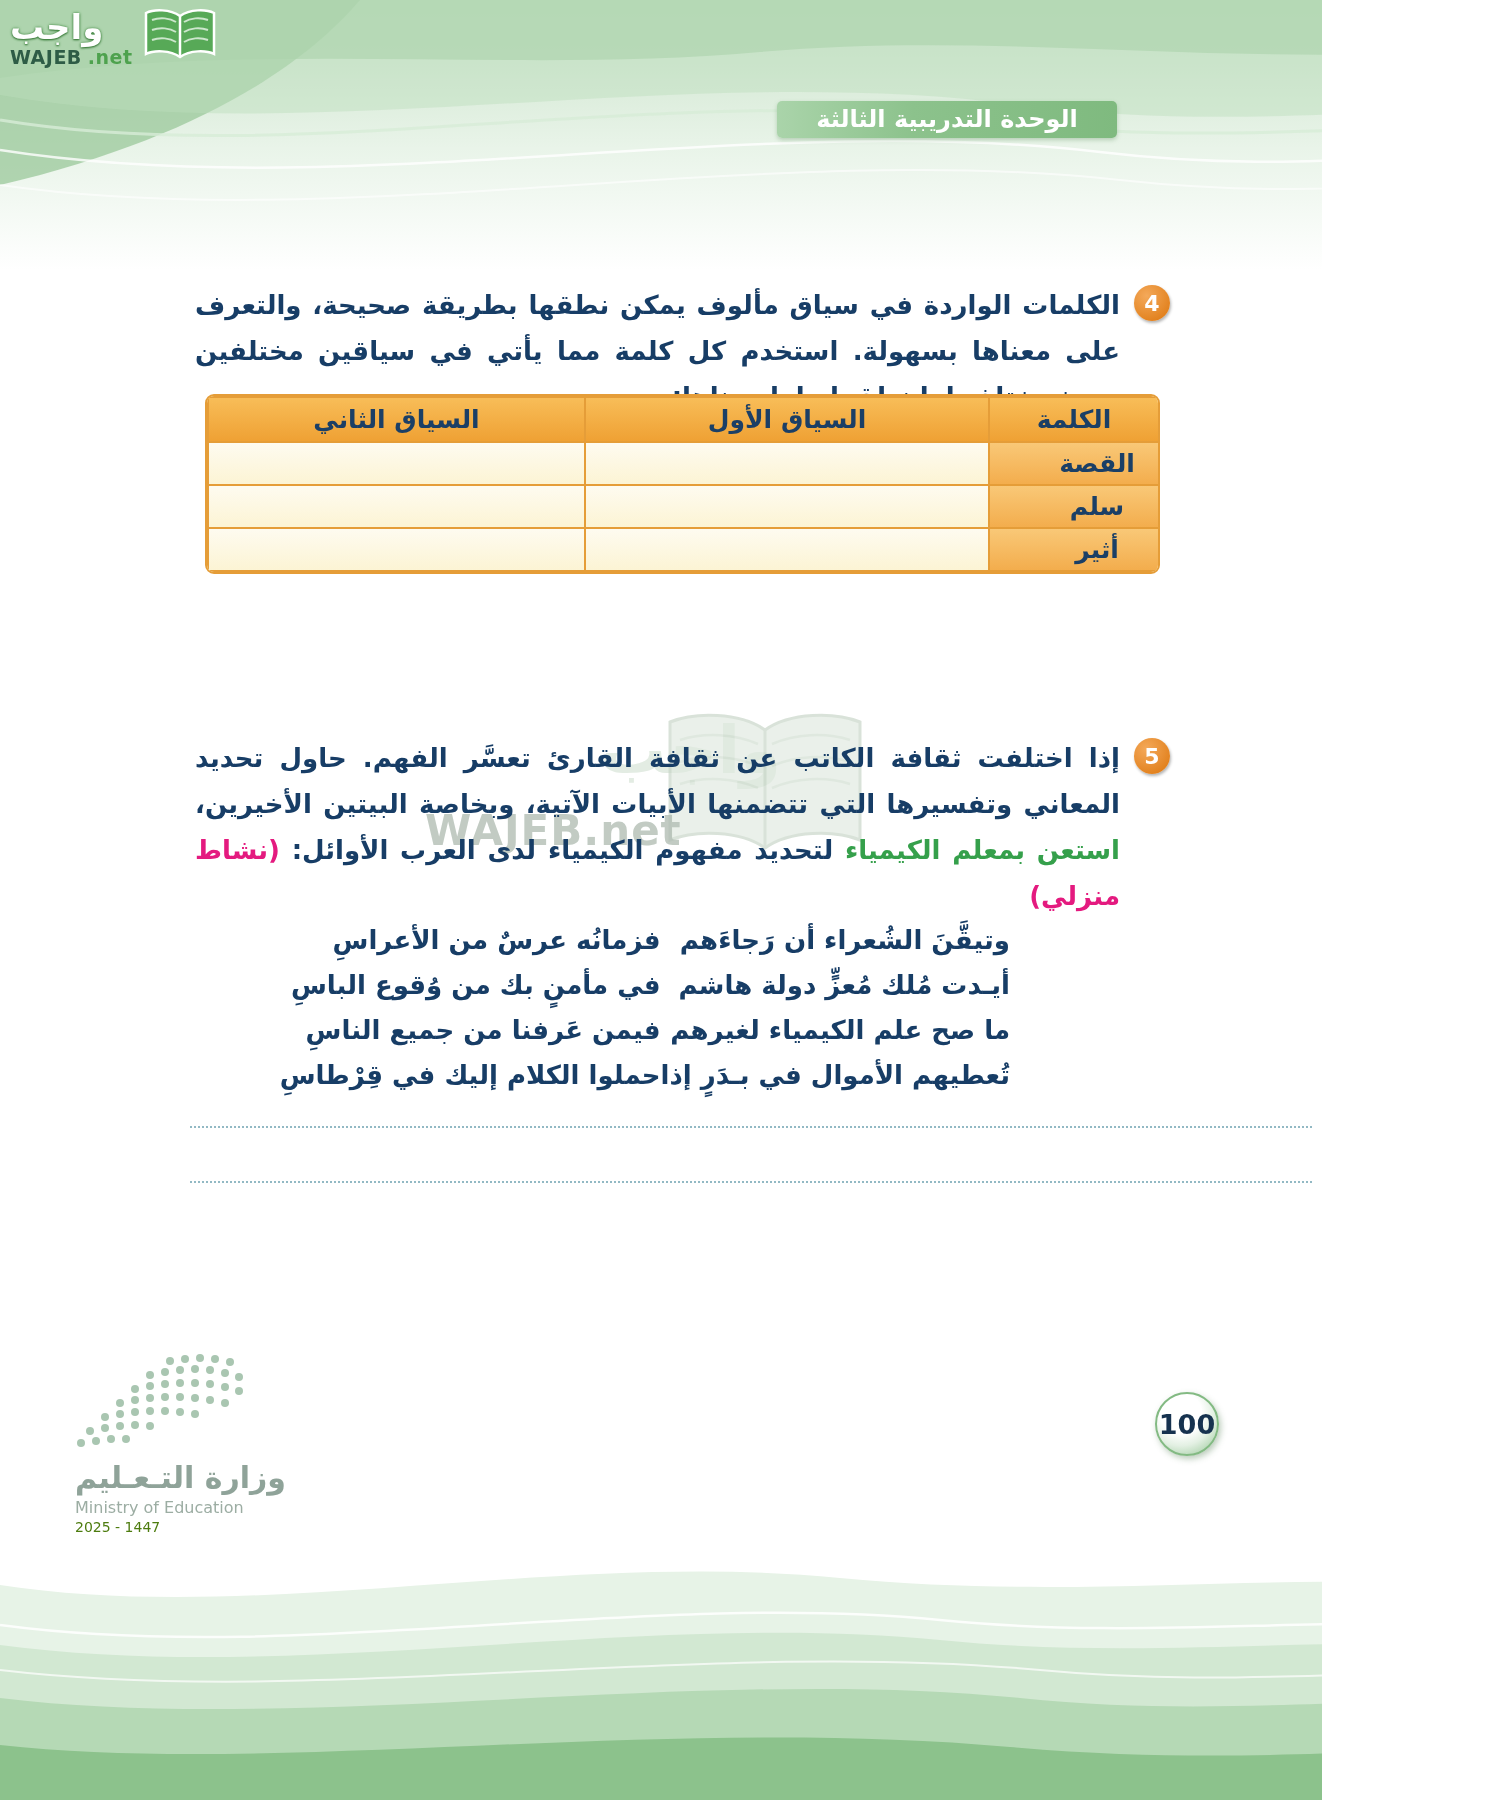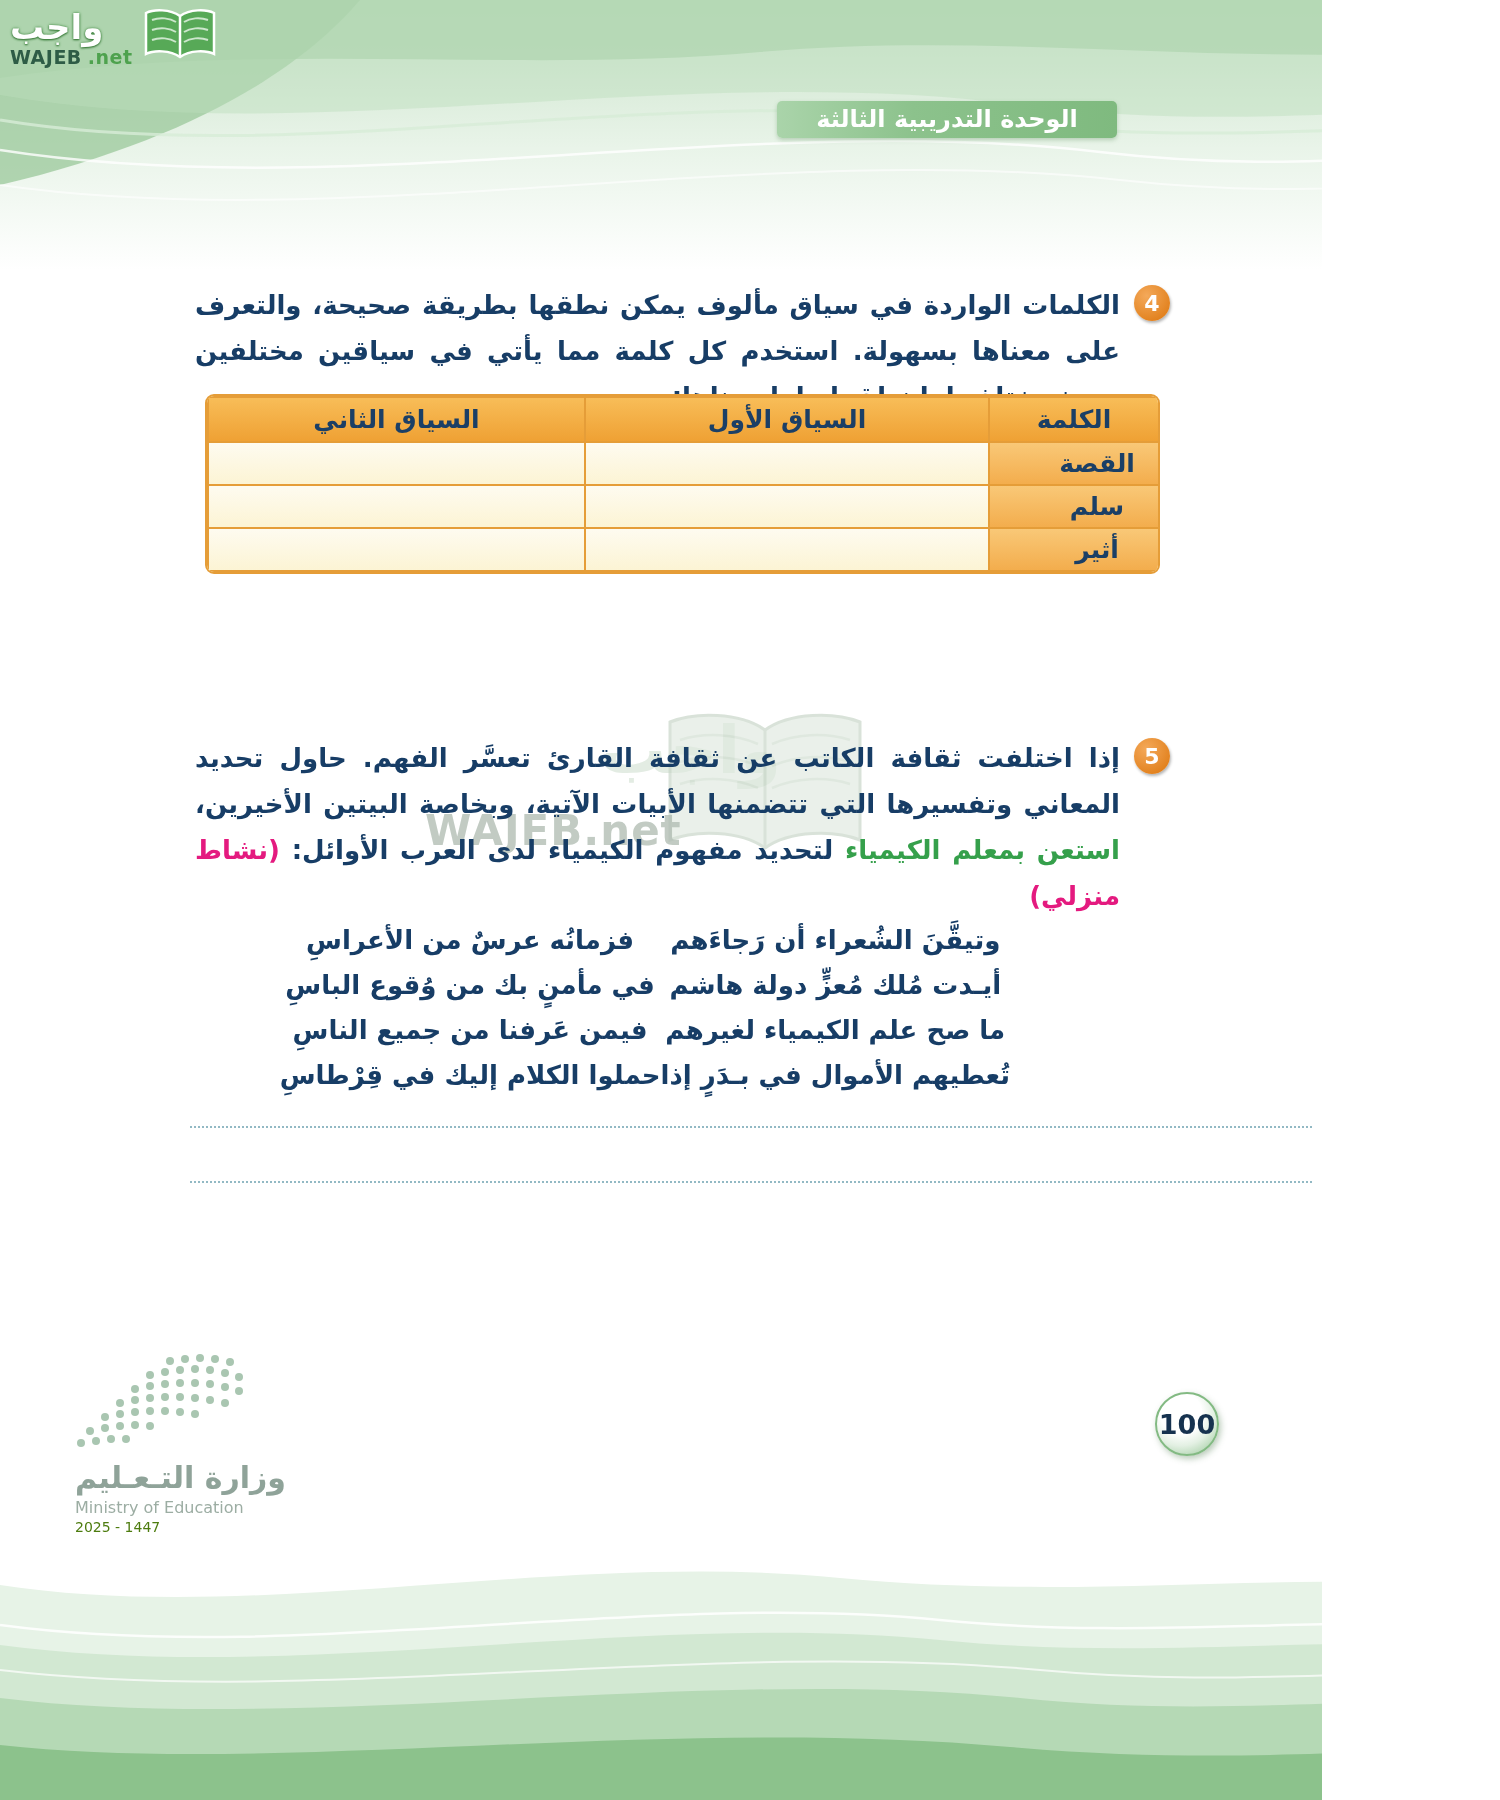"فزمانُه عرسٌ من الأعراسِ" .hemi > div { text-align: center -> right }
